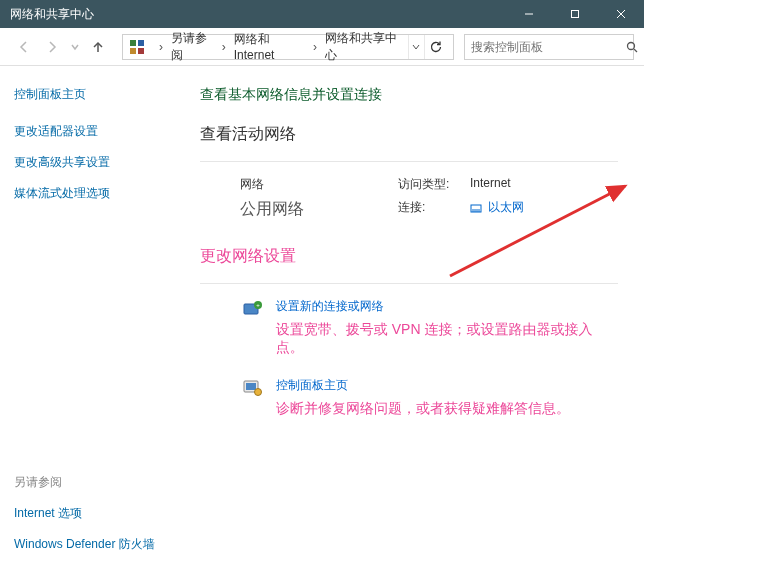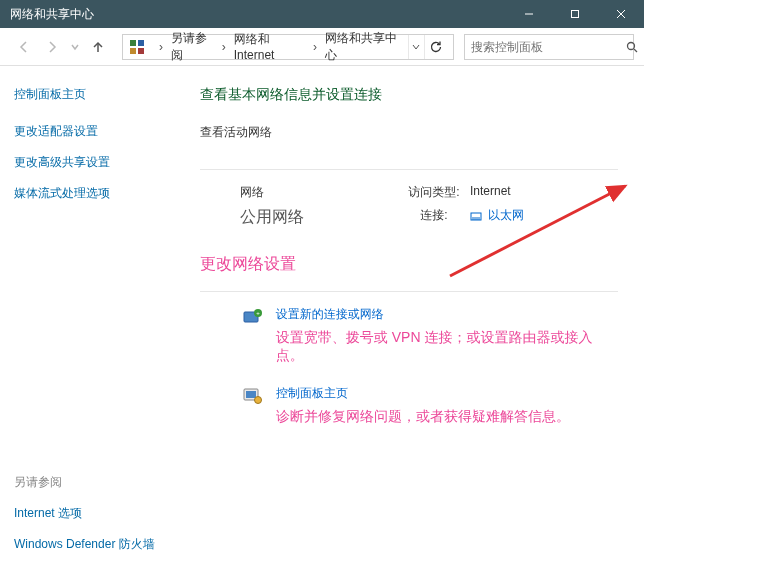"查看活动网络" .content .section-title { font-size: 12px -> 16px; margin-bottom: 28px -> 16px }
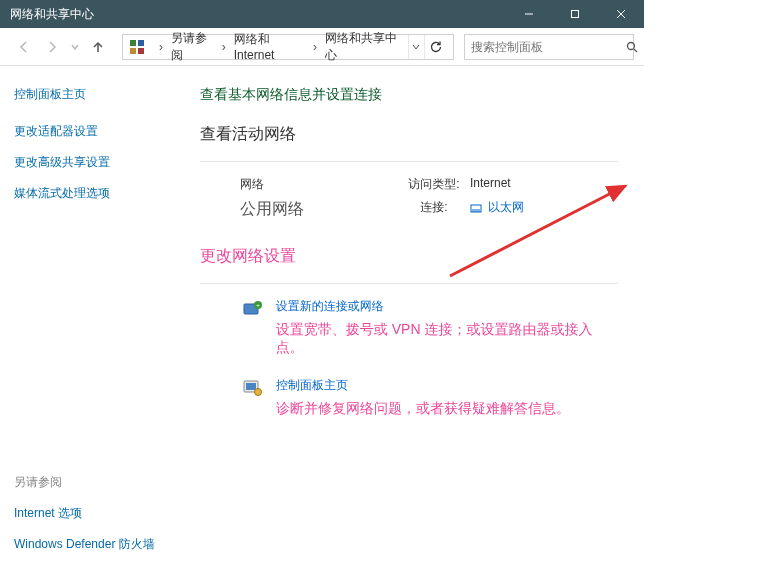"访问类型:" .netright { text-align: center -> none }
